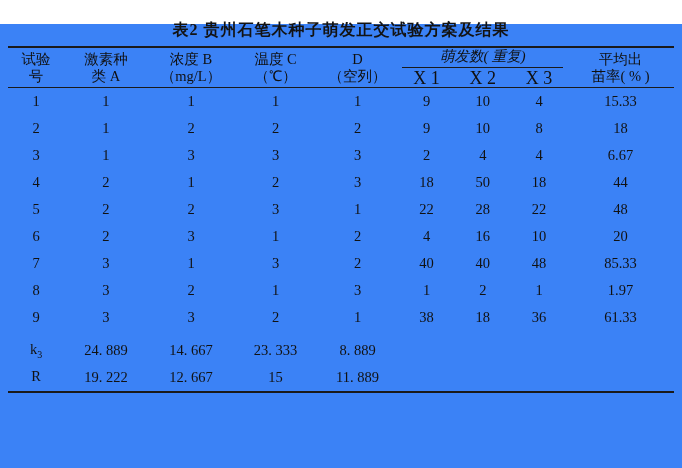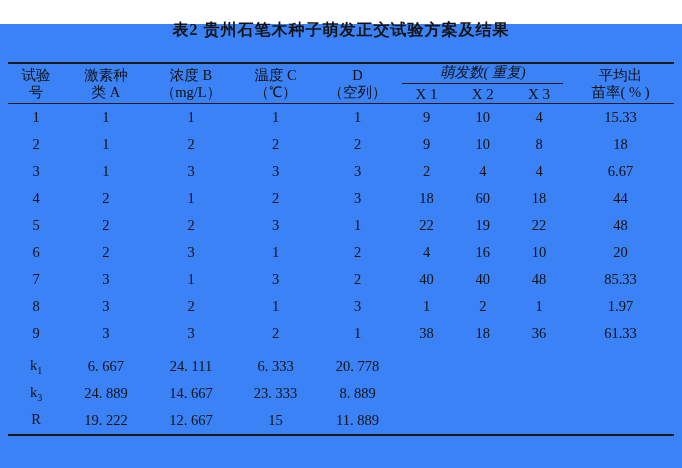"试验" table.sheet { top: 38px -> 22px }
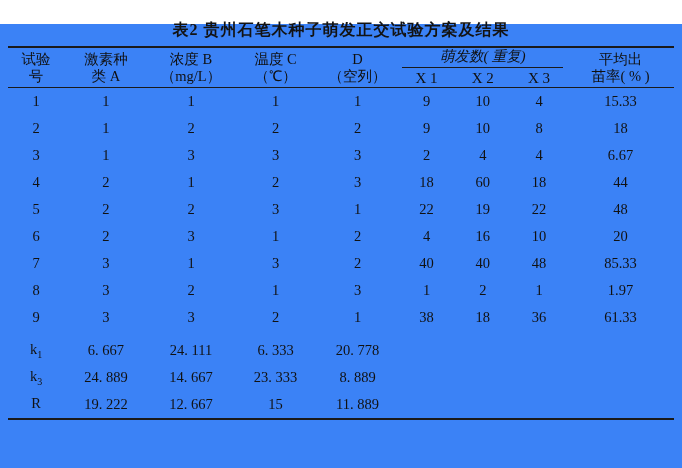"X 1" .grp-cells span { font-size: 15px -> 18px }
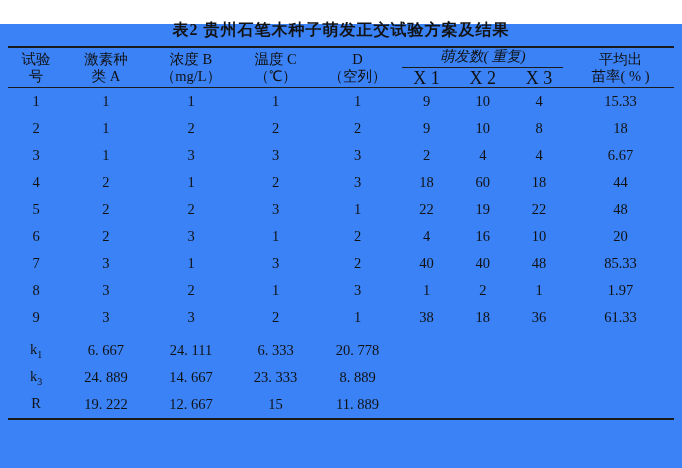"60" td { text: 60 -> 50 }
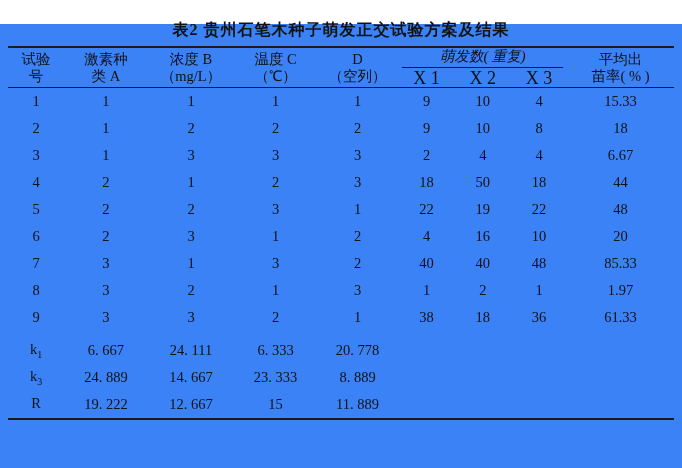"19" td { text: 19 -> 28 }
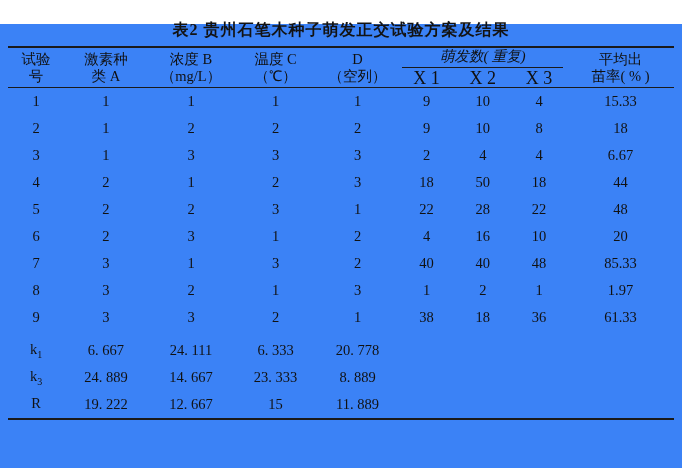"k1" tr.data { html: <tr> <td><span>k</span><sub>1</sub></td> <td>6. 667</td> <td>24. 111</td> <td>6. 333</td> <td>20. 778</td> <td></td> <td></td> <td></td> <td></td> </tr> -> none }
